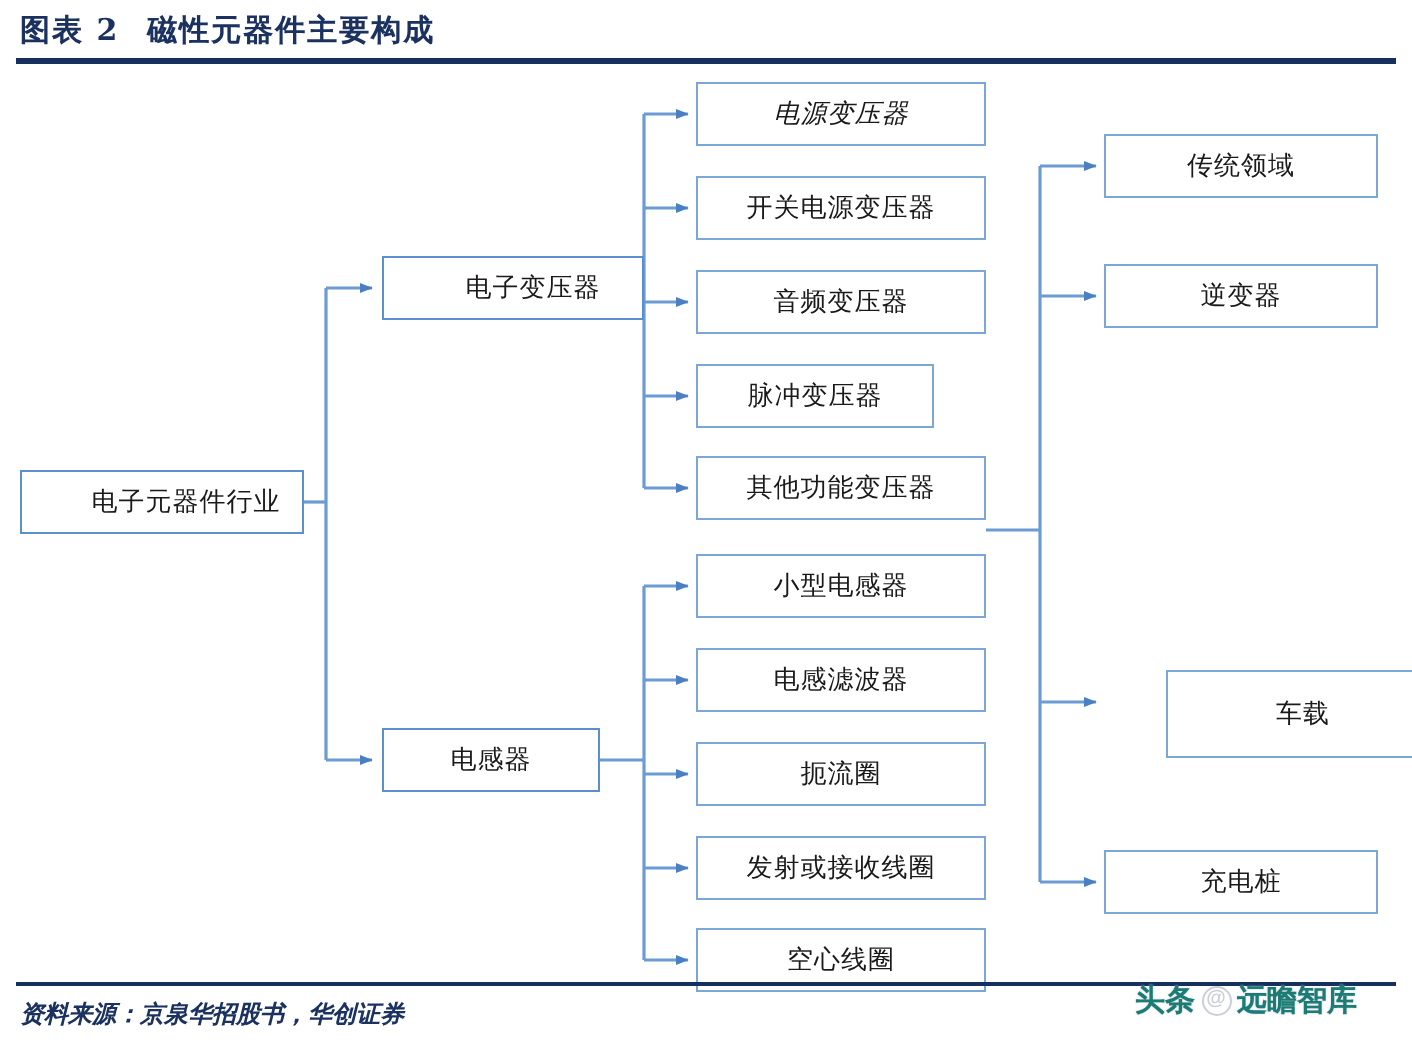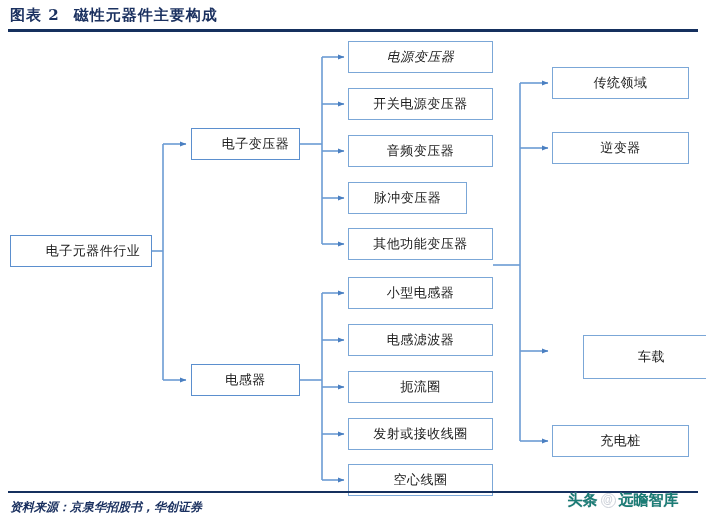"电子变压器" div.node { width: 109px -> 131px }
